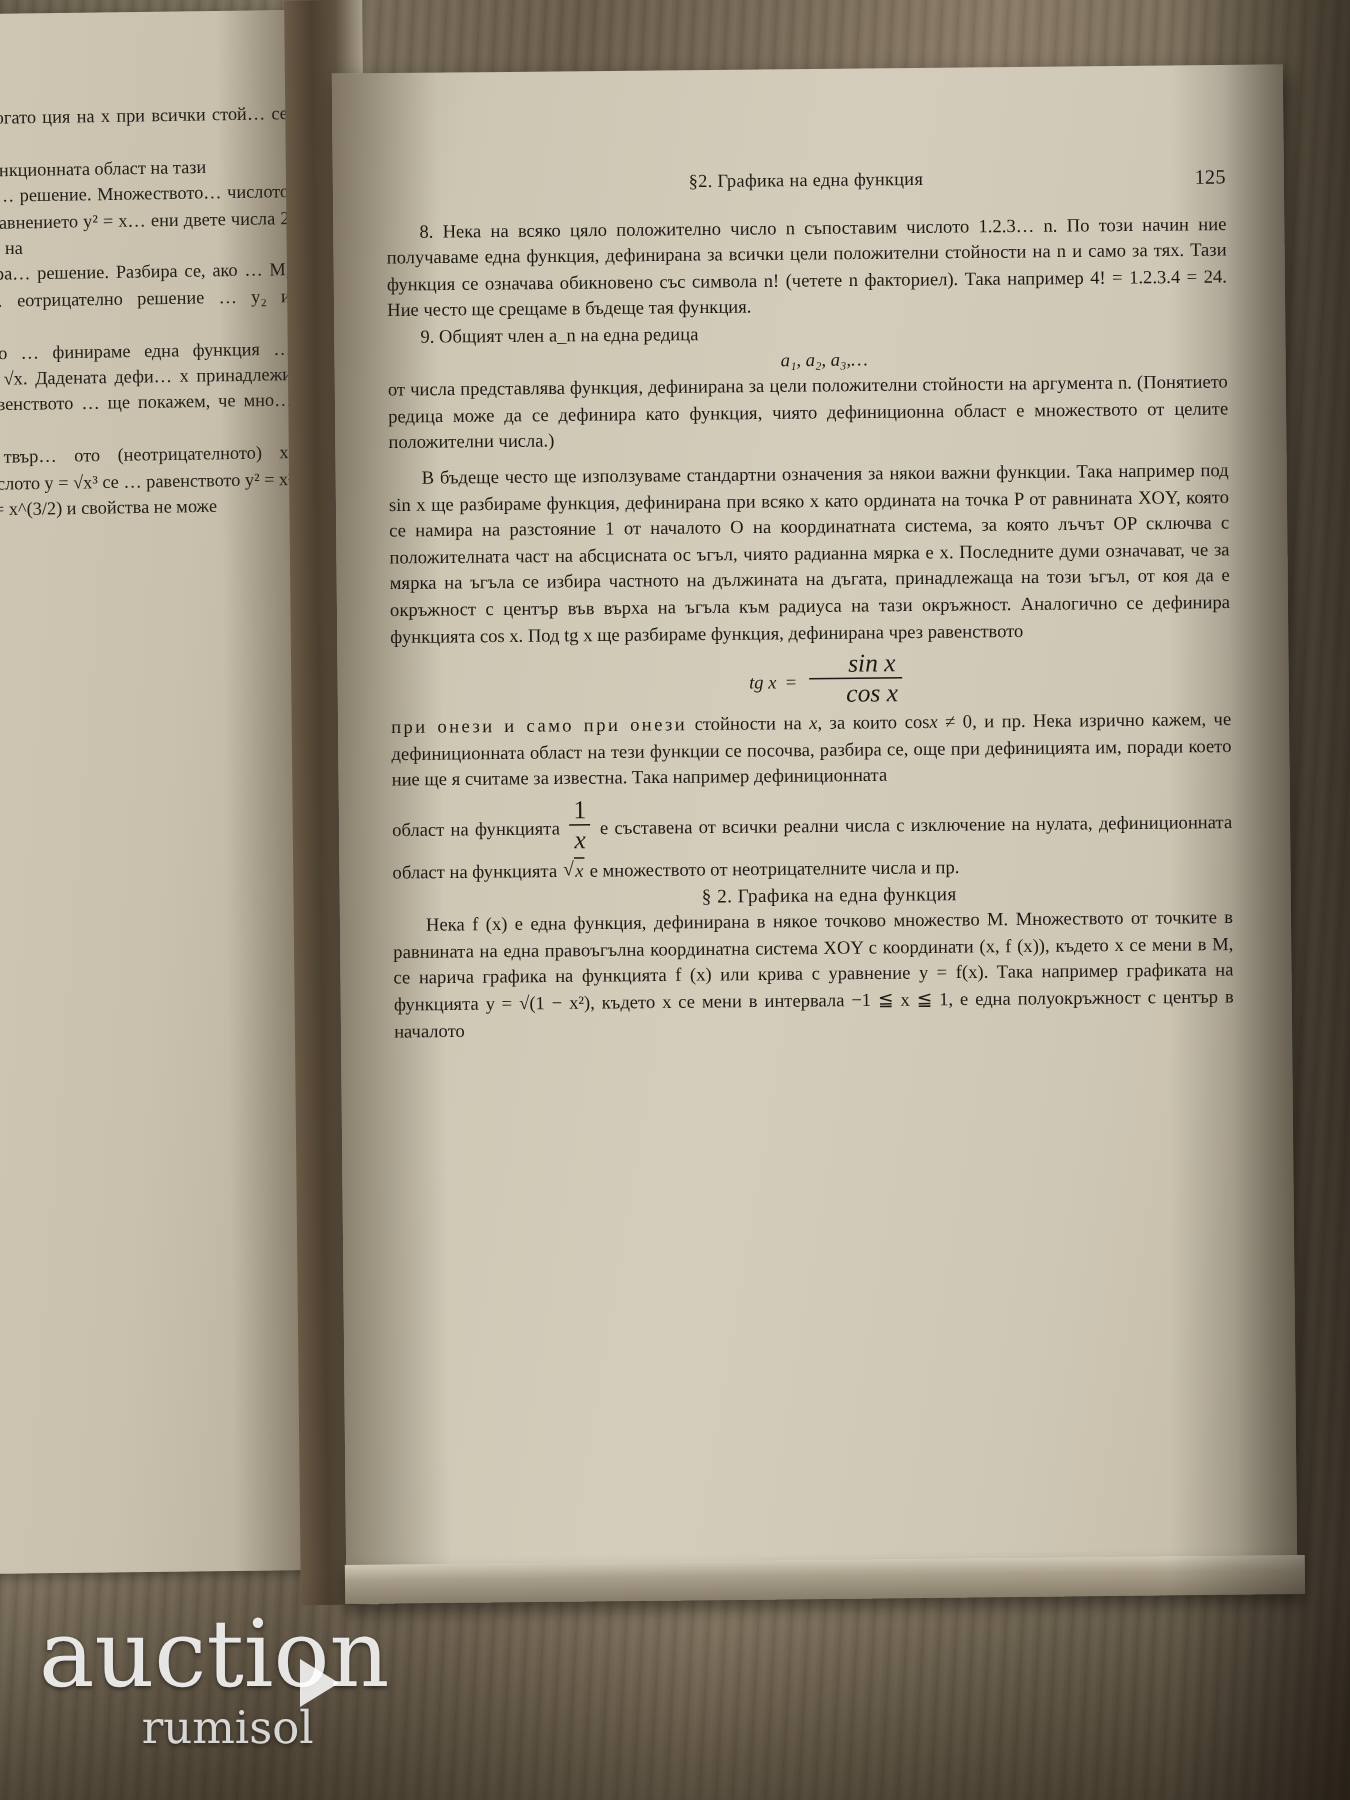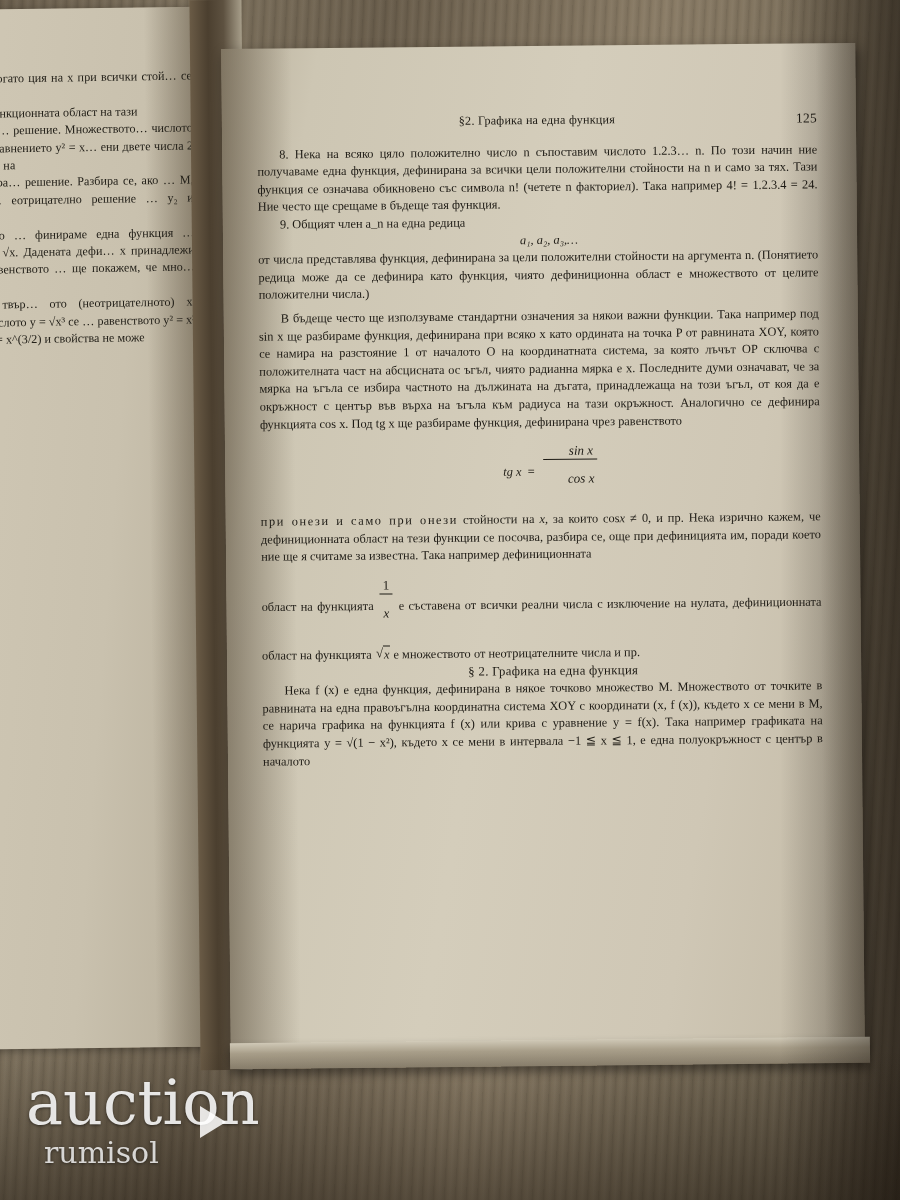"sin x" .frac { font-size: 13px -> 17px; margin: 13px 2px -> 2px 2px }
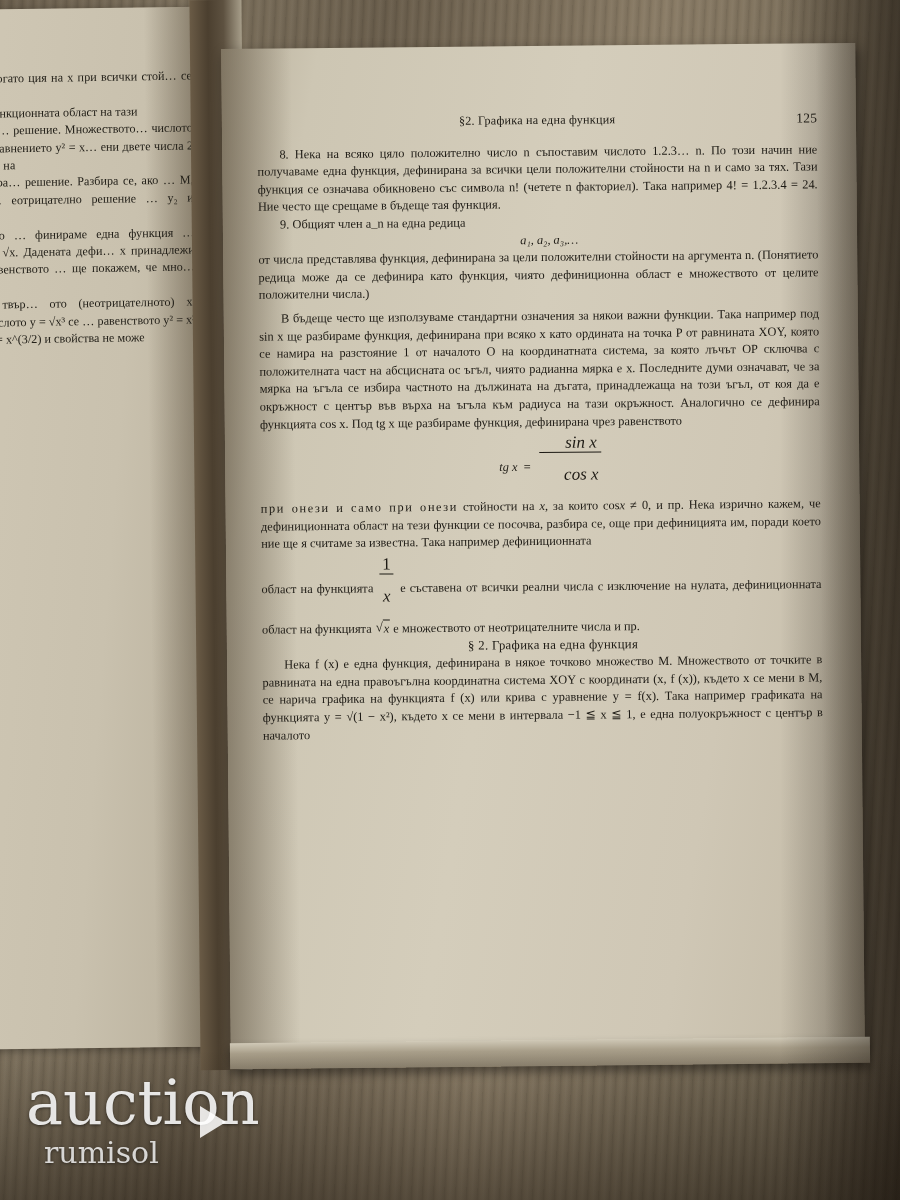"cos x" .frac .den { padding: 12px 3px -> 0 3px }
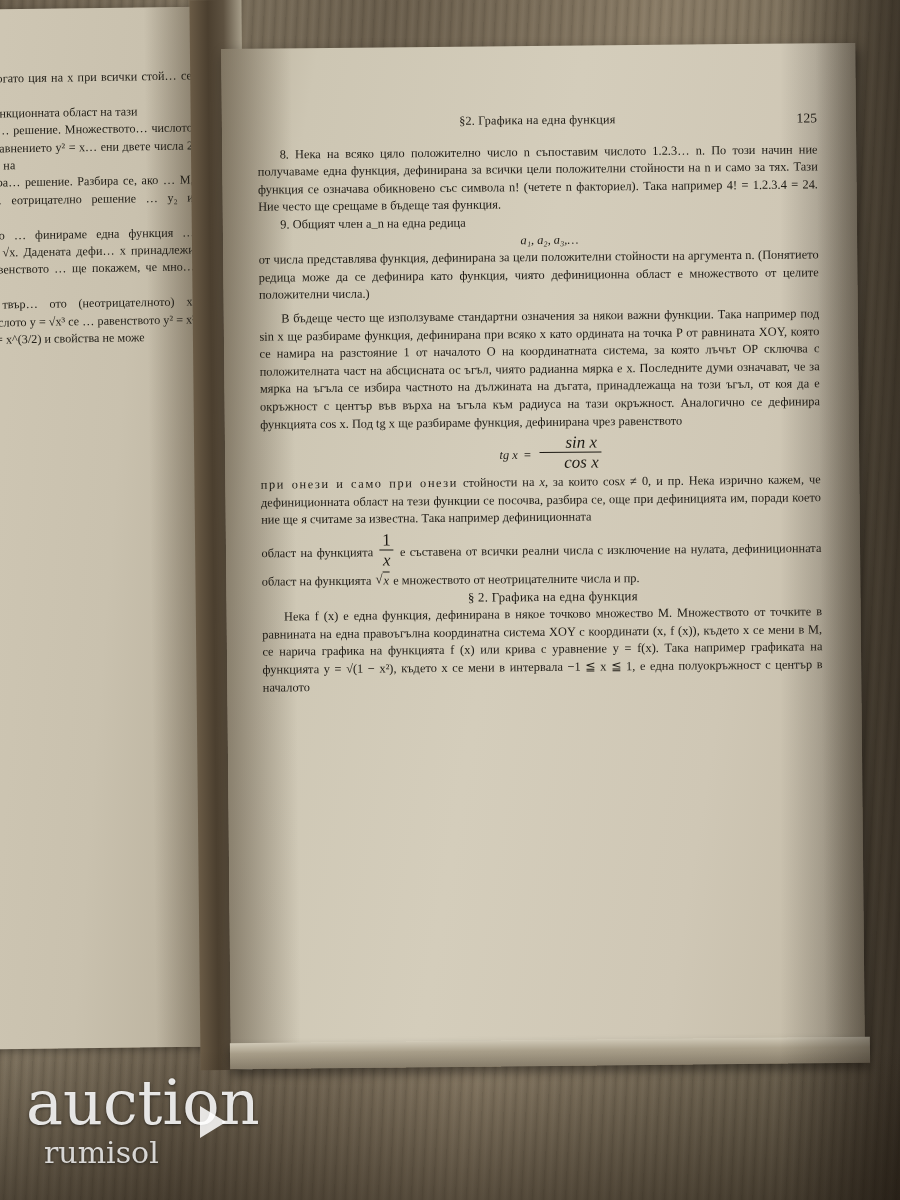"rumisol" .wm .l3 { text-align: none -> center }
